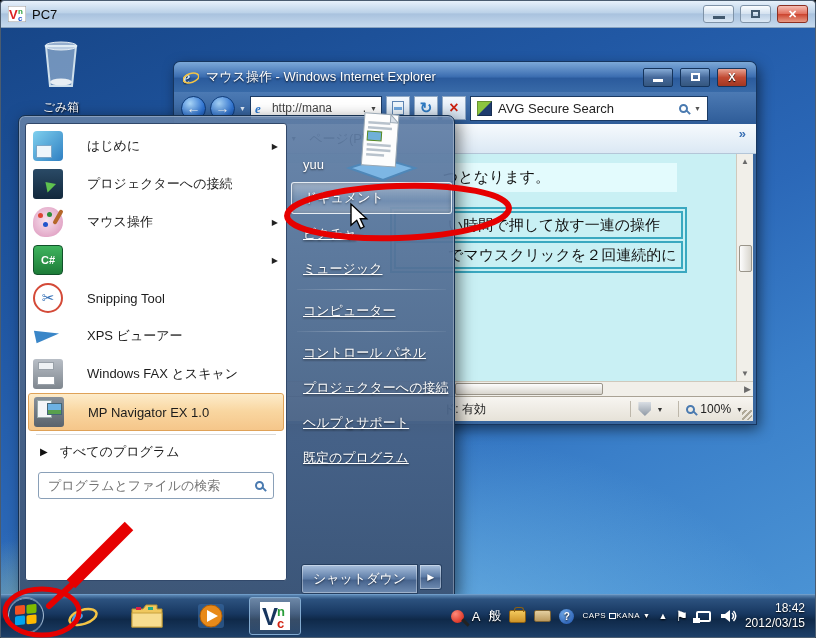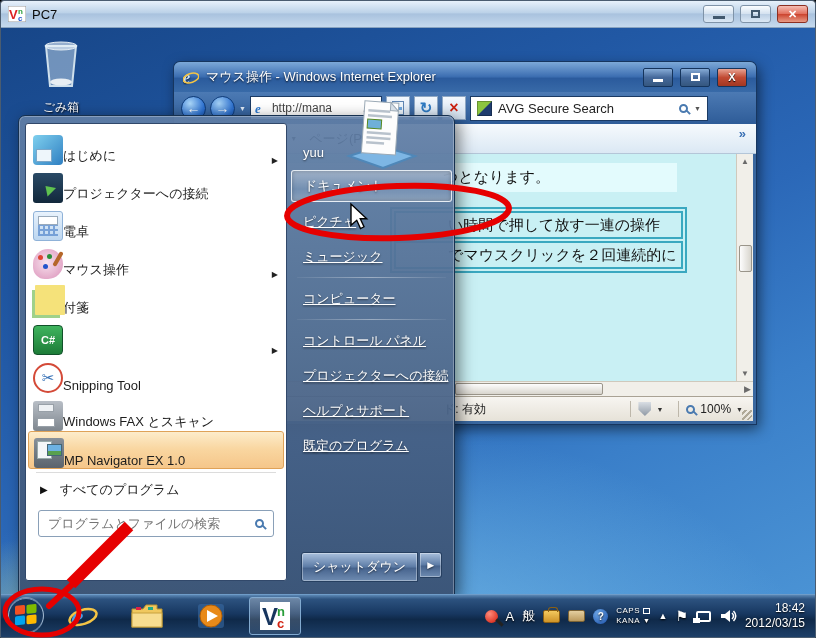"はじめに" .mi { align-items: flex-end -> center; gap: 0 -> 24px }
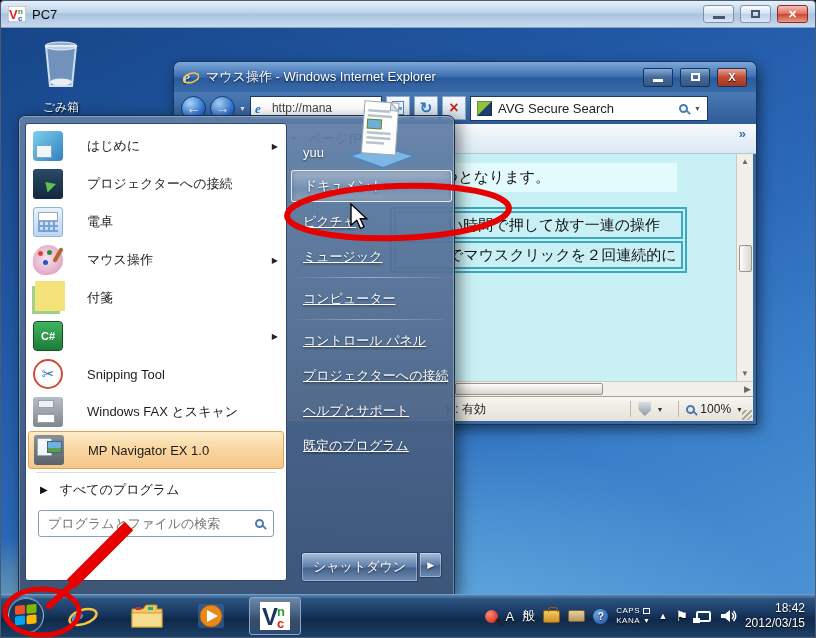"yuu" .rightpanel { top: 0 -> 12px }
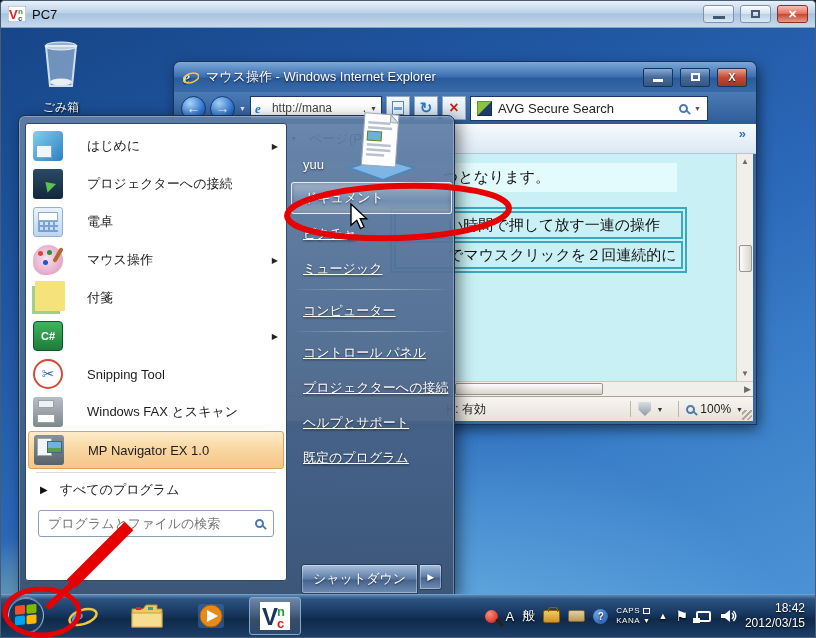"電卓" div.mi { html: <div> <span></span> <span>電卓</span> </div> -> none }
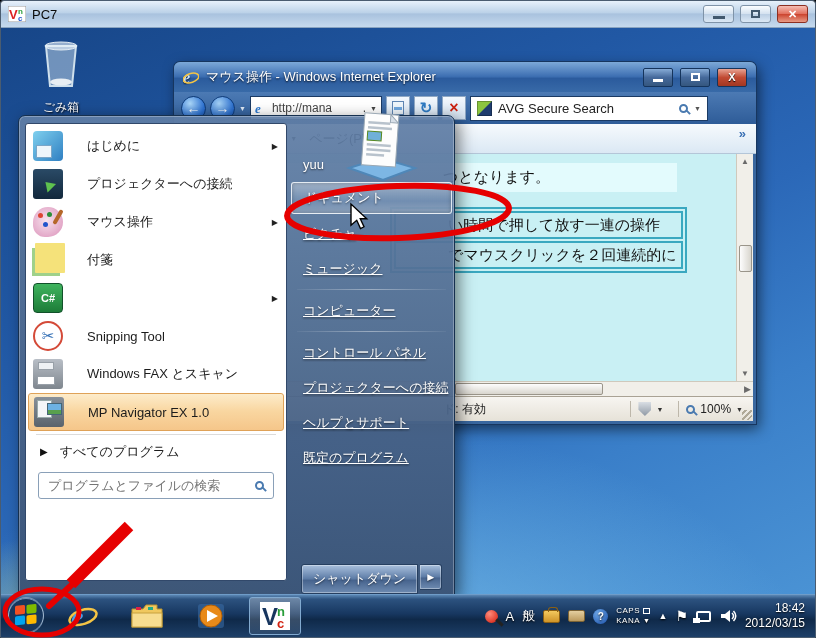"付箋" div.mi { html: <div> <span></span> <span>付箋</span> </div> -> none }
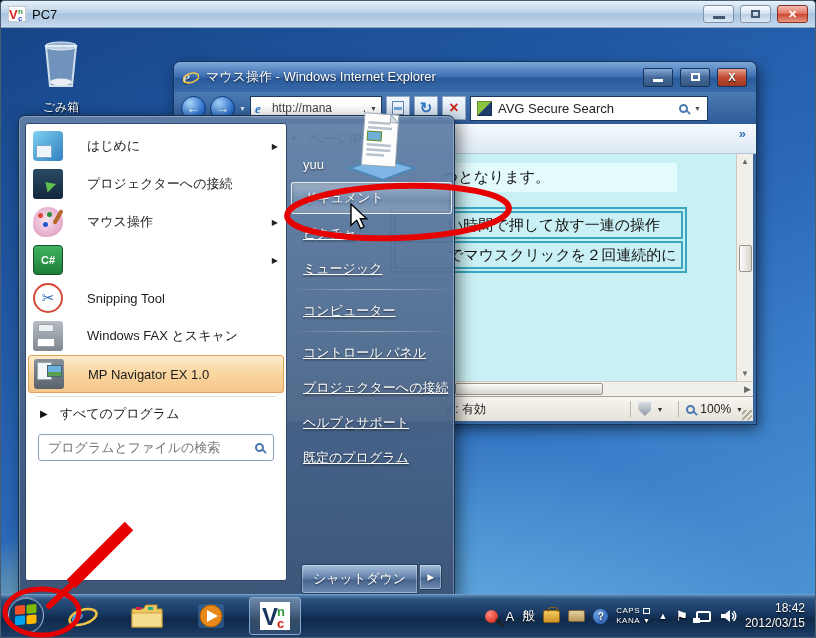"XPS ビューアー" div.mi { html: none -> <div> <span></span> <span>XPS ビューアー</span> </div> }
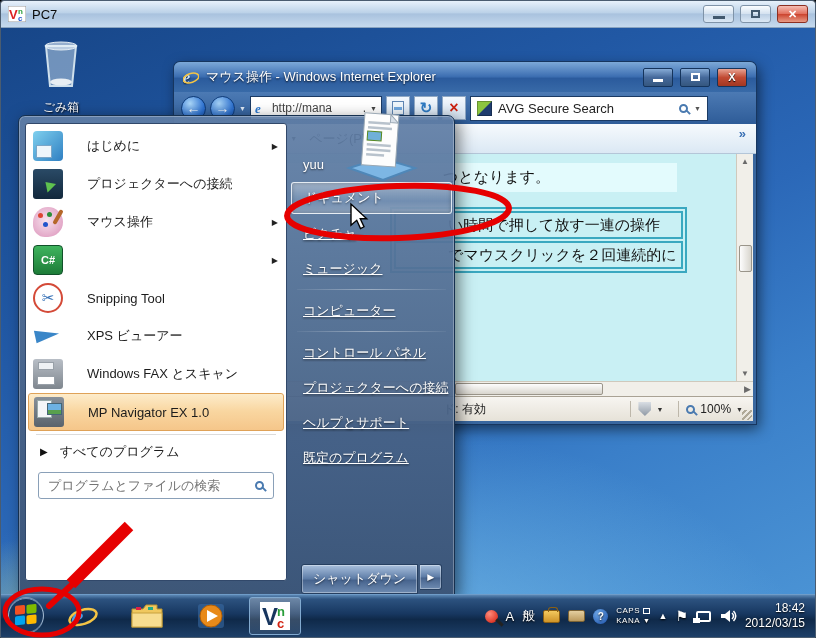"CAPS" .imeblock { flex-direction: column -> row }
